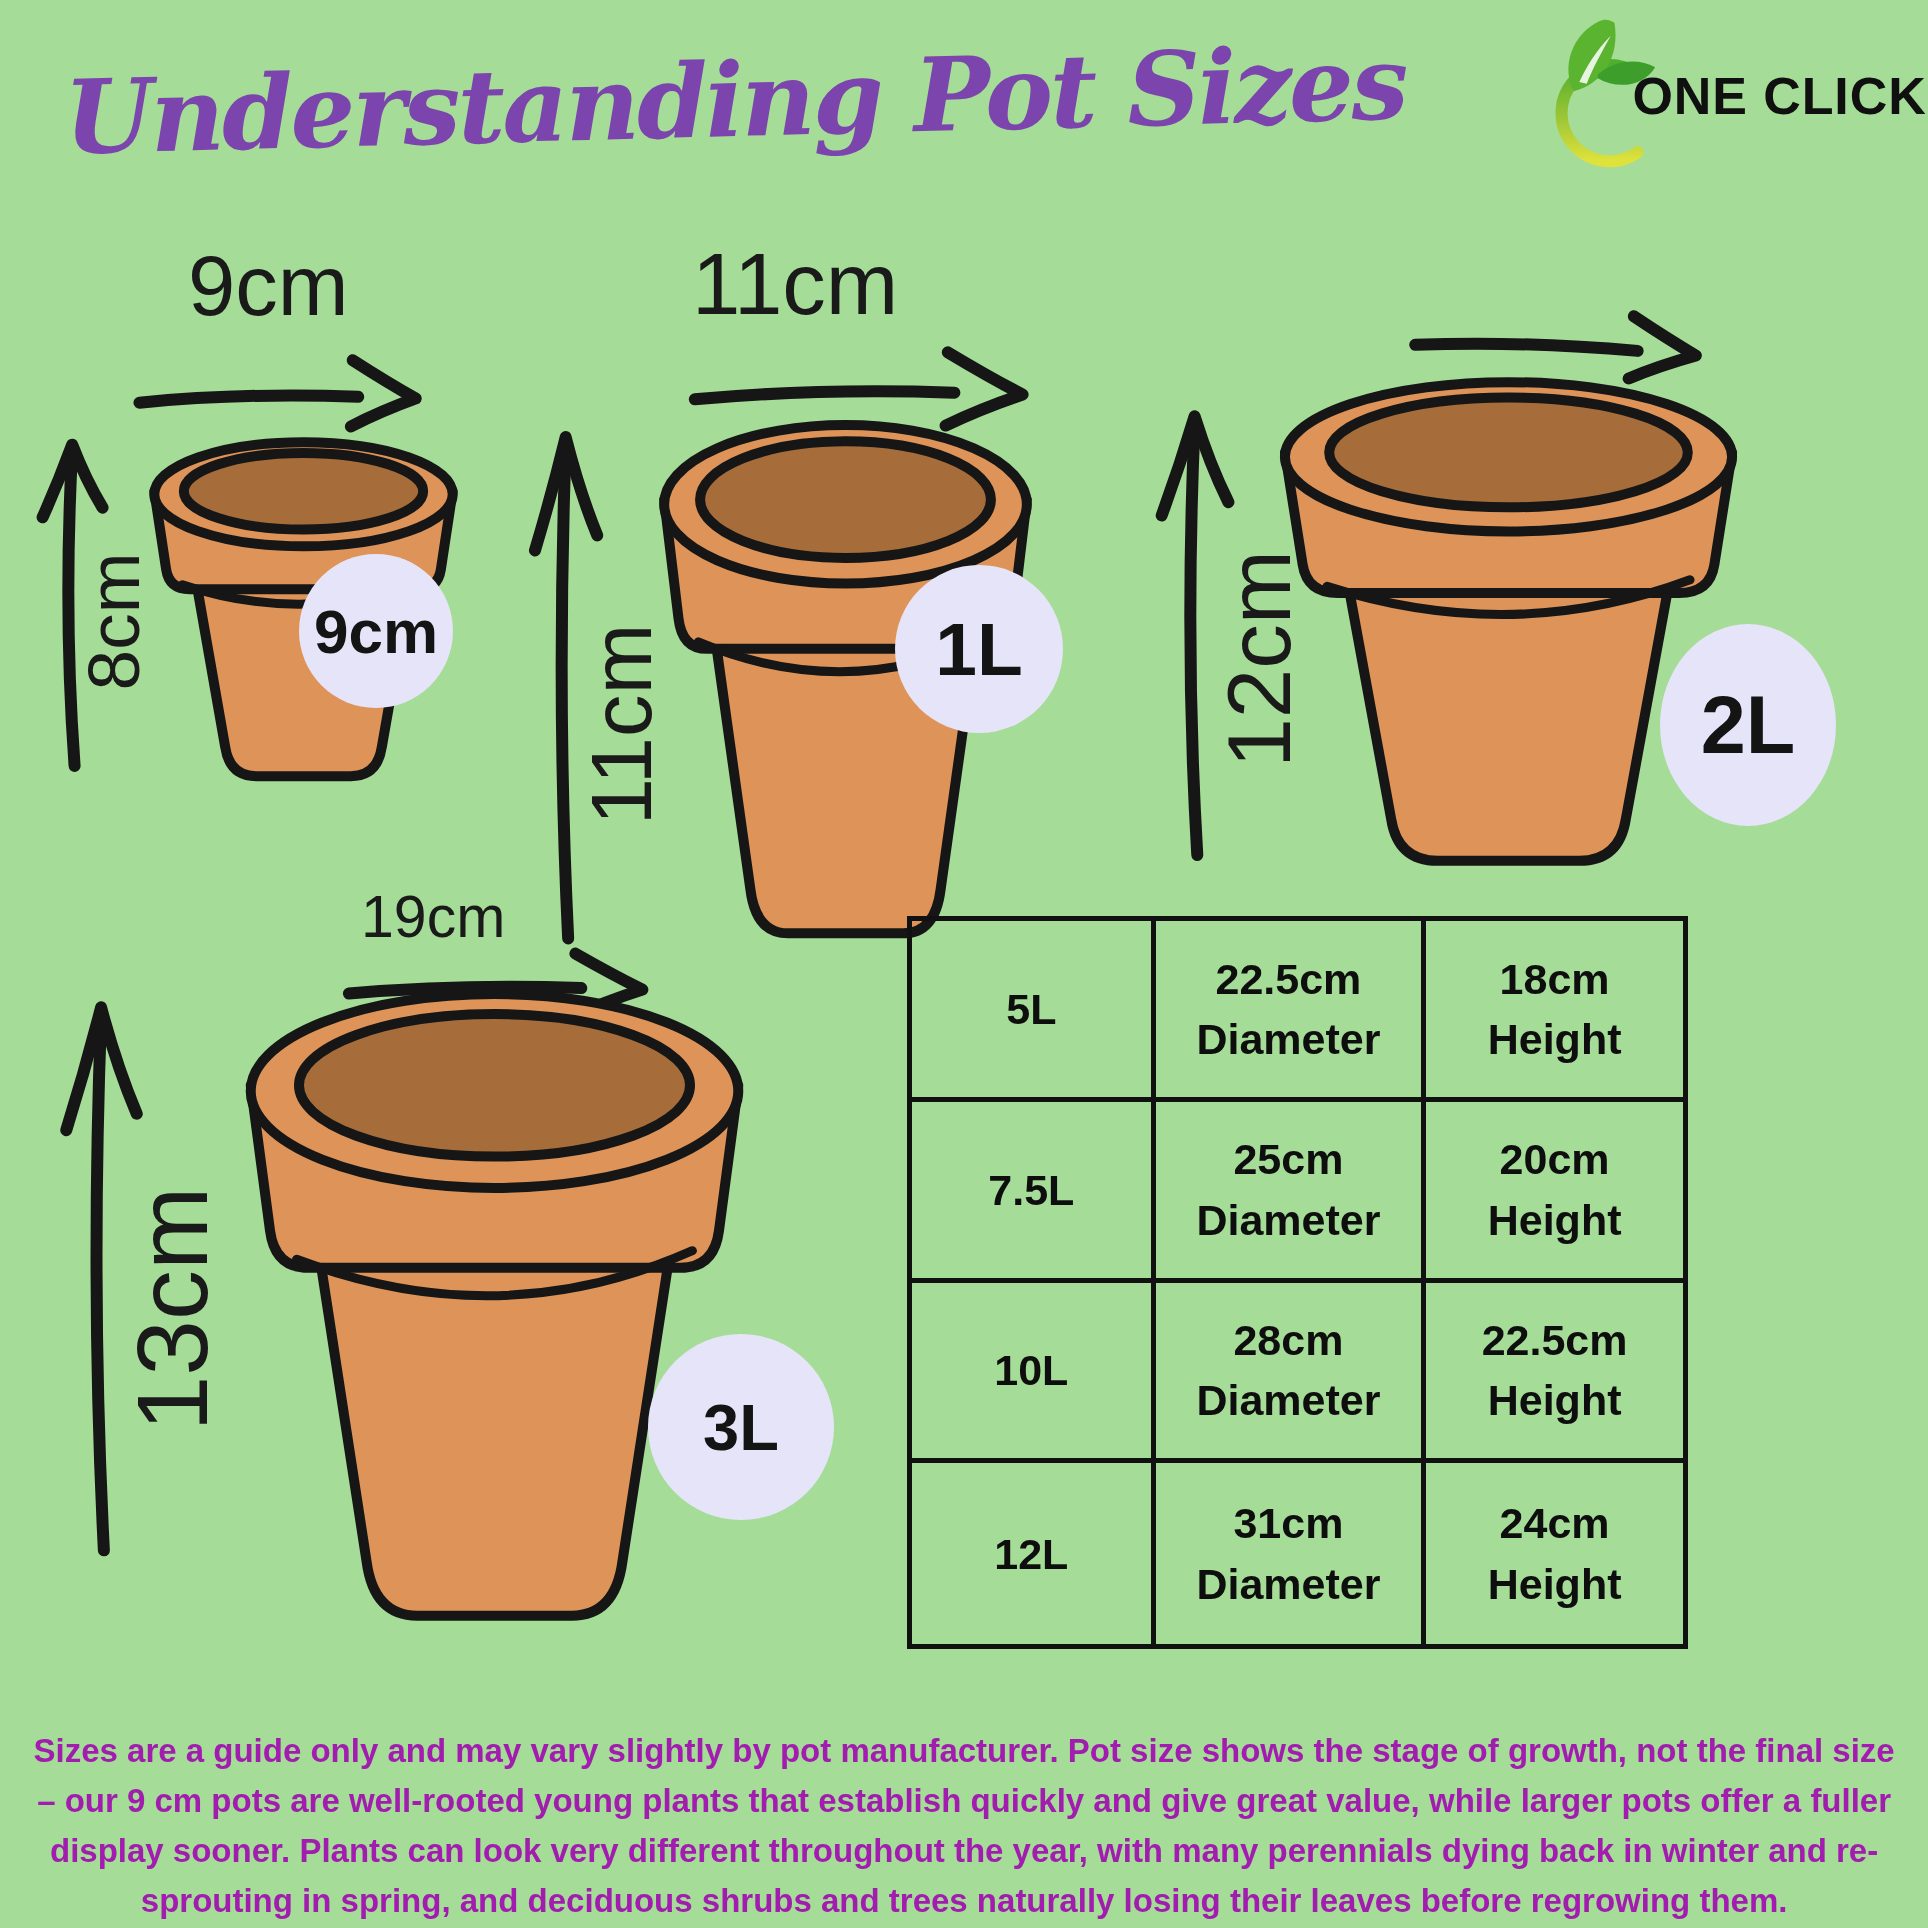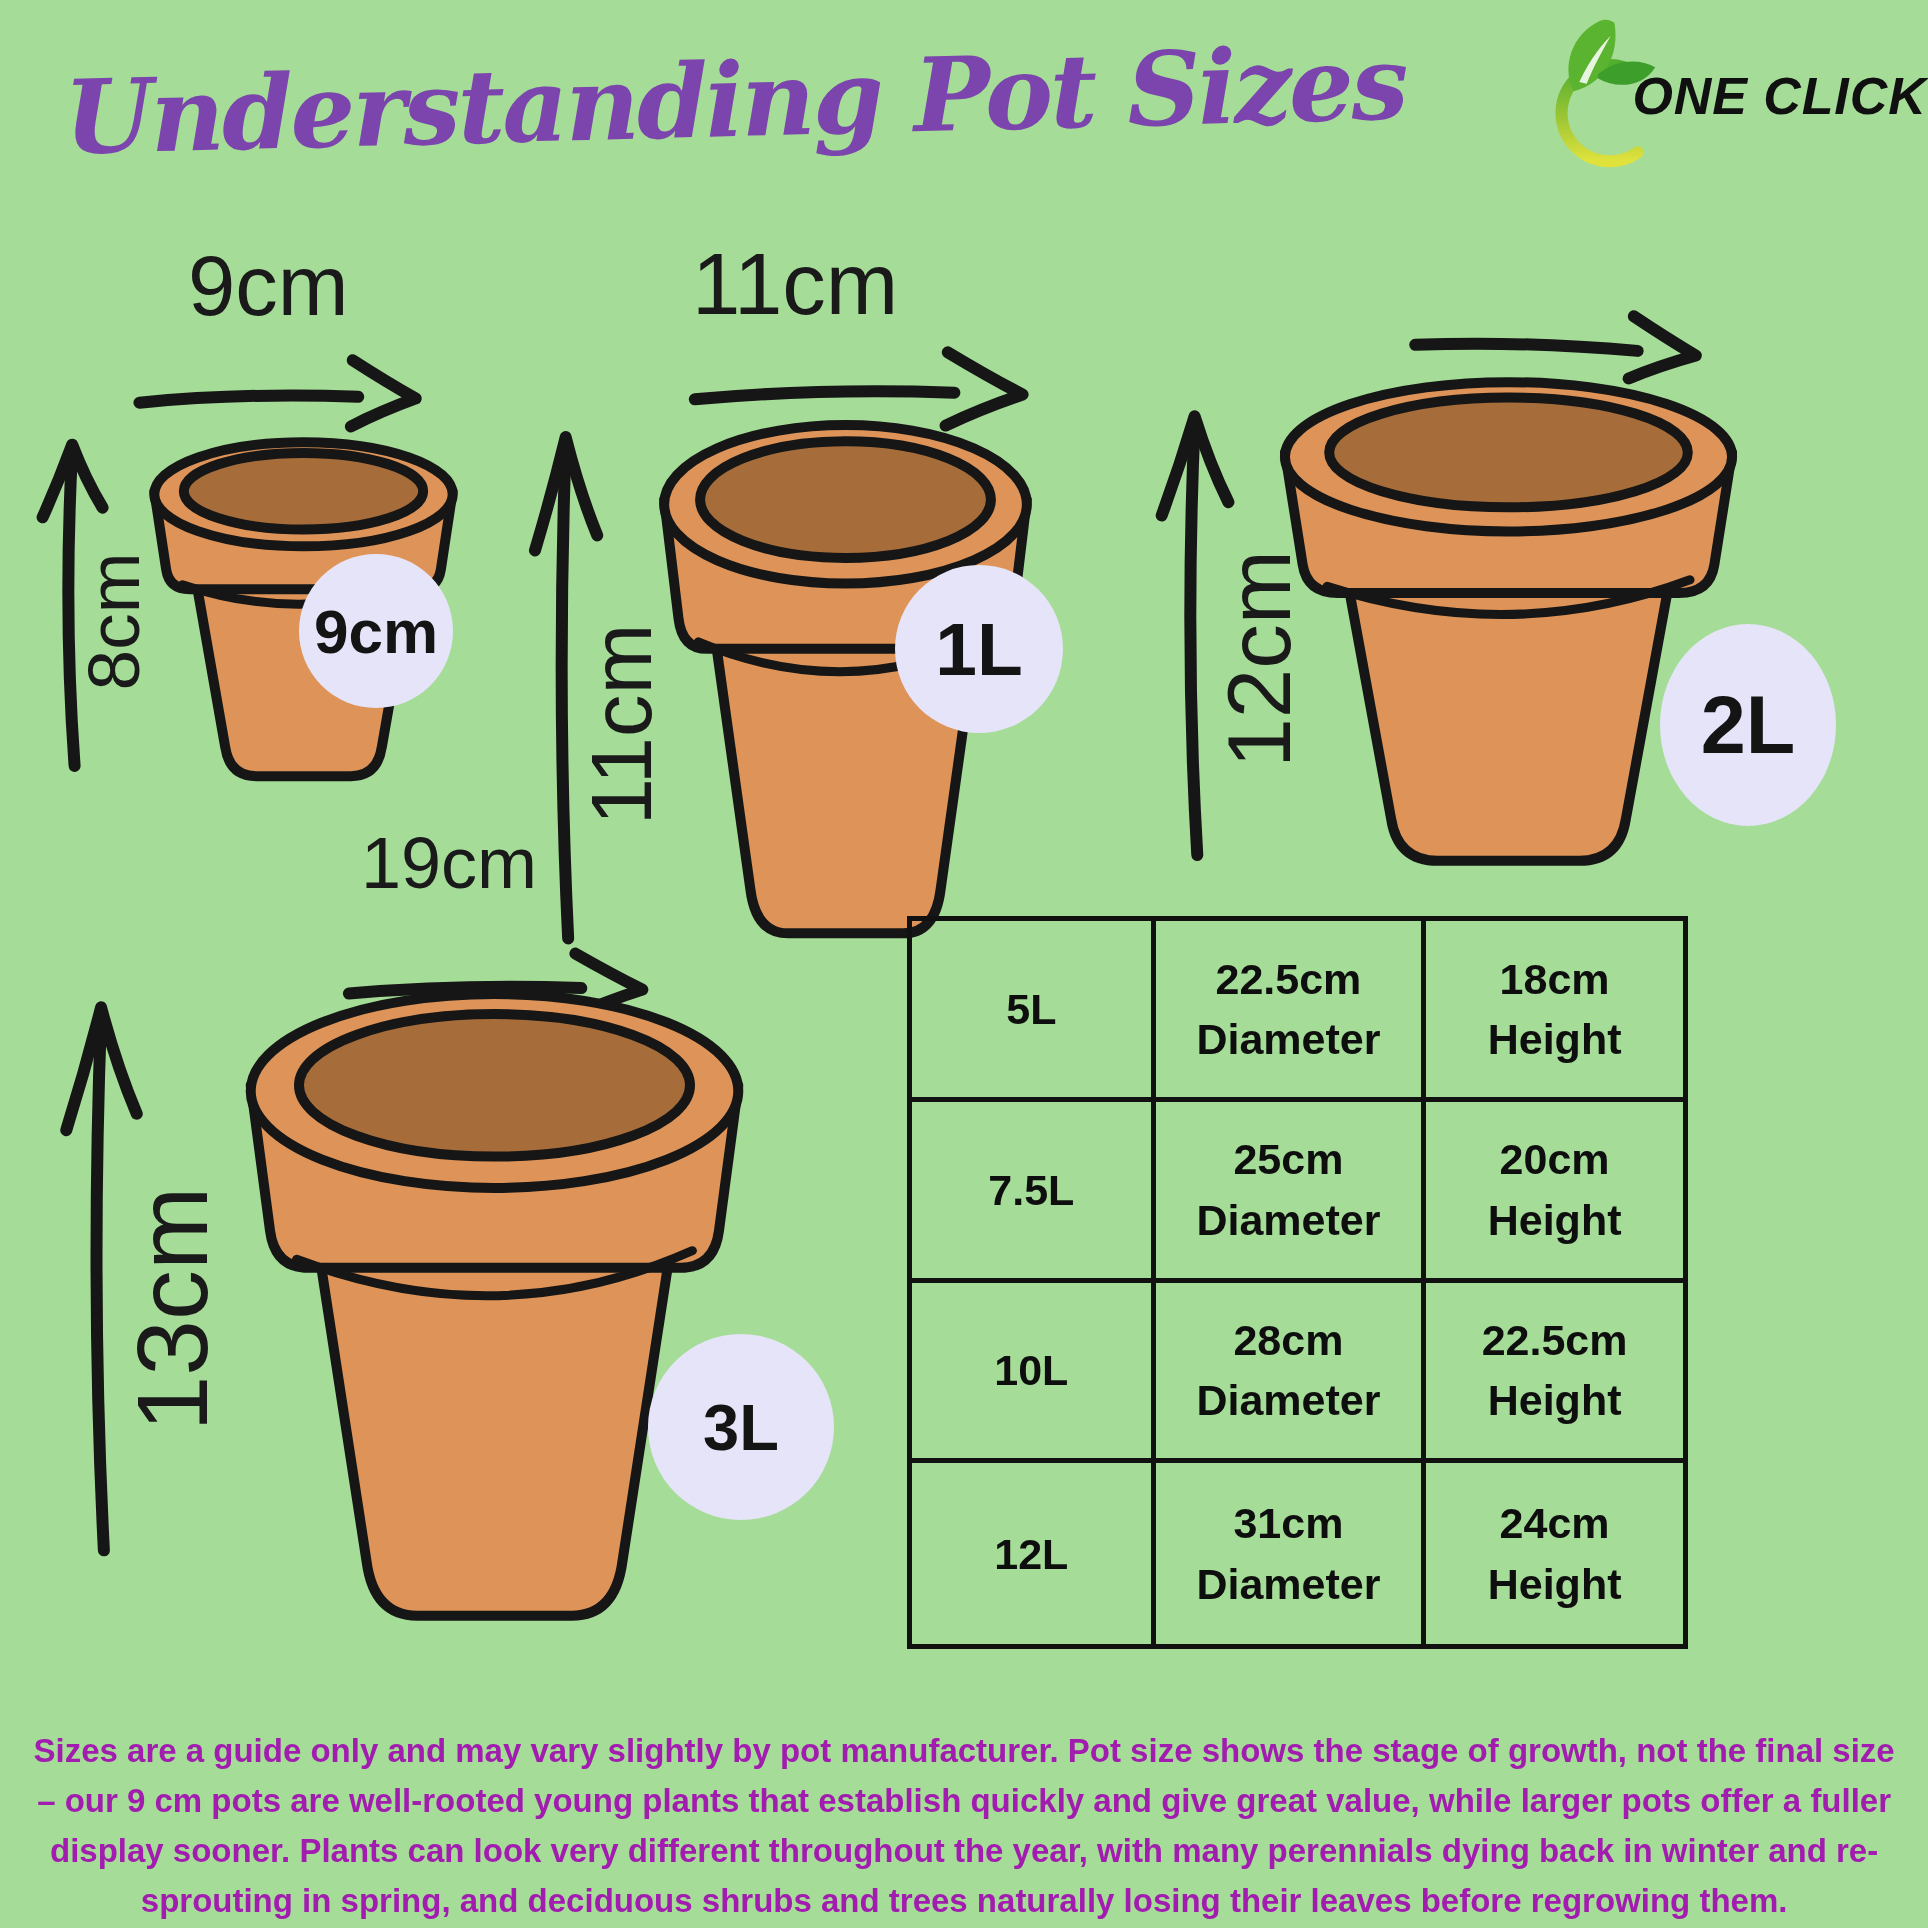"ONE CLICK" .logo { font-style: italic -> none }
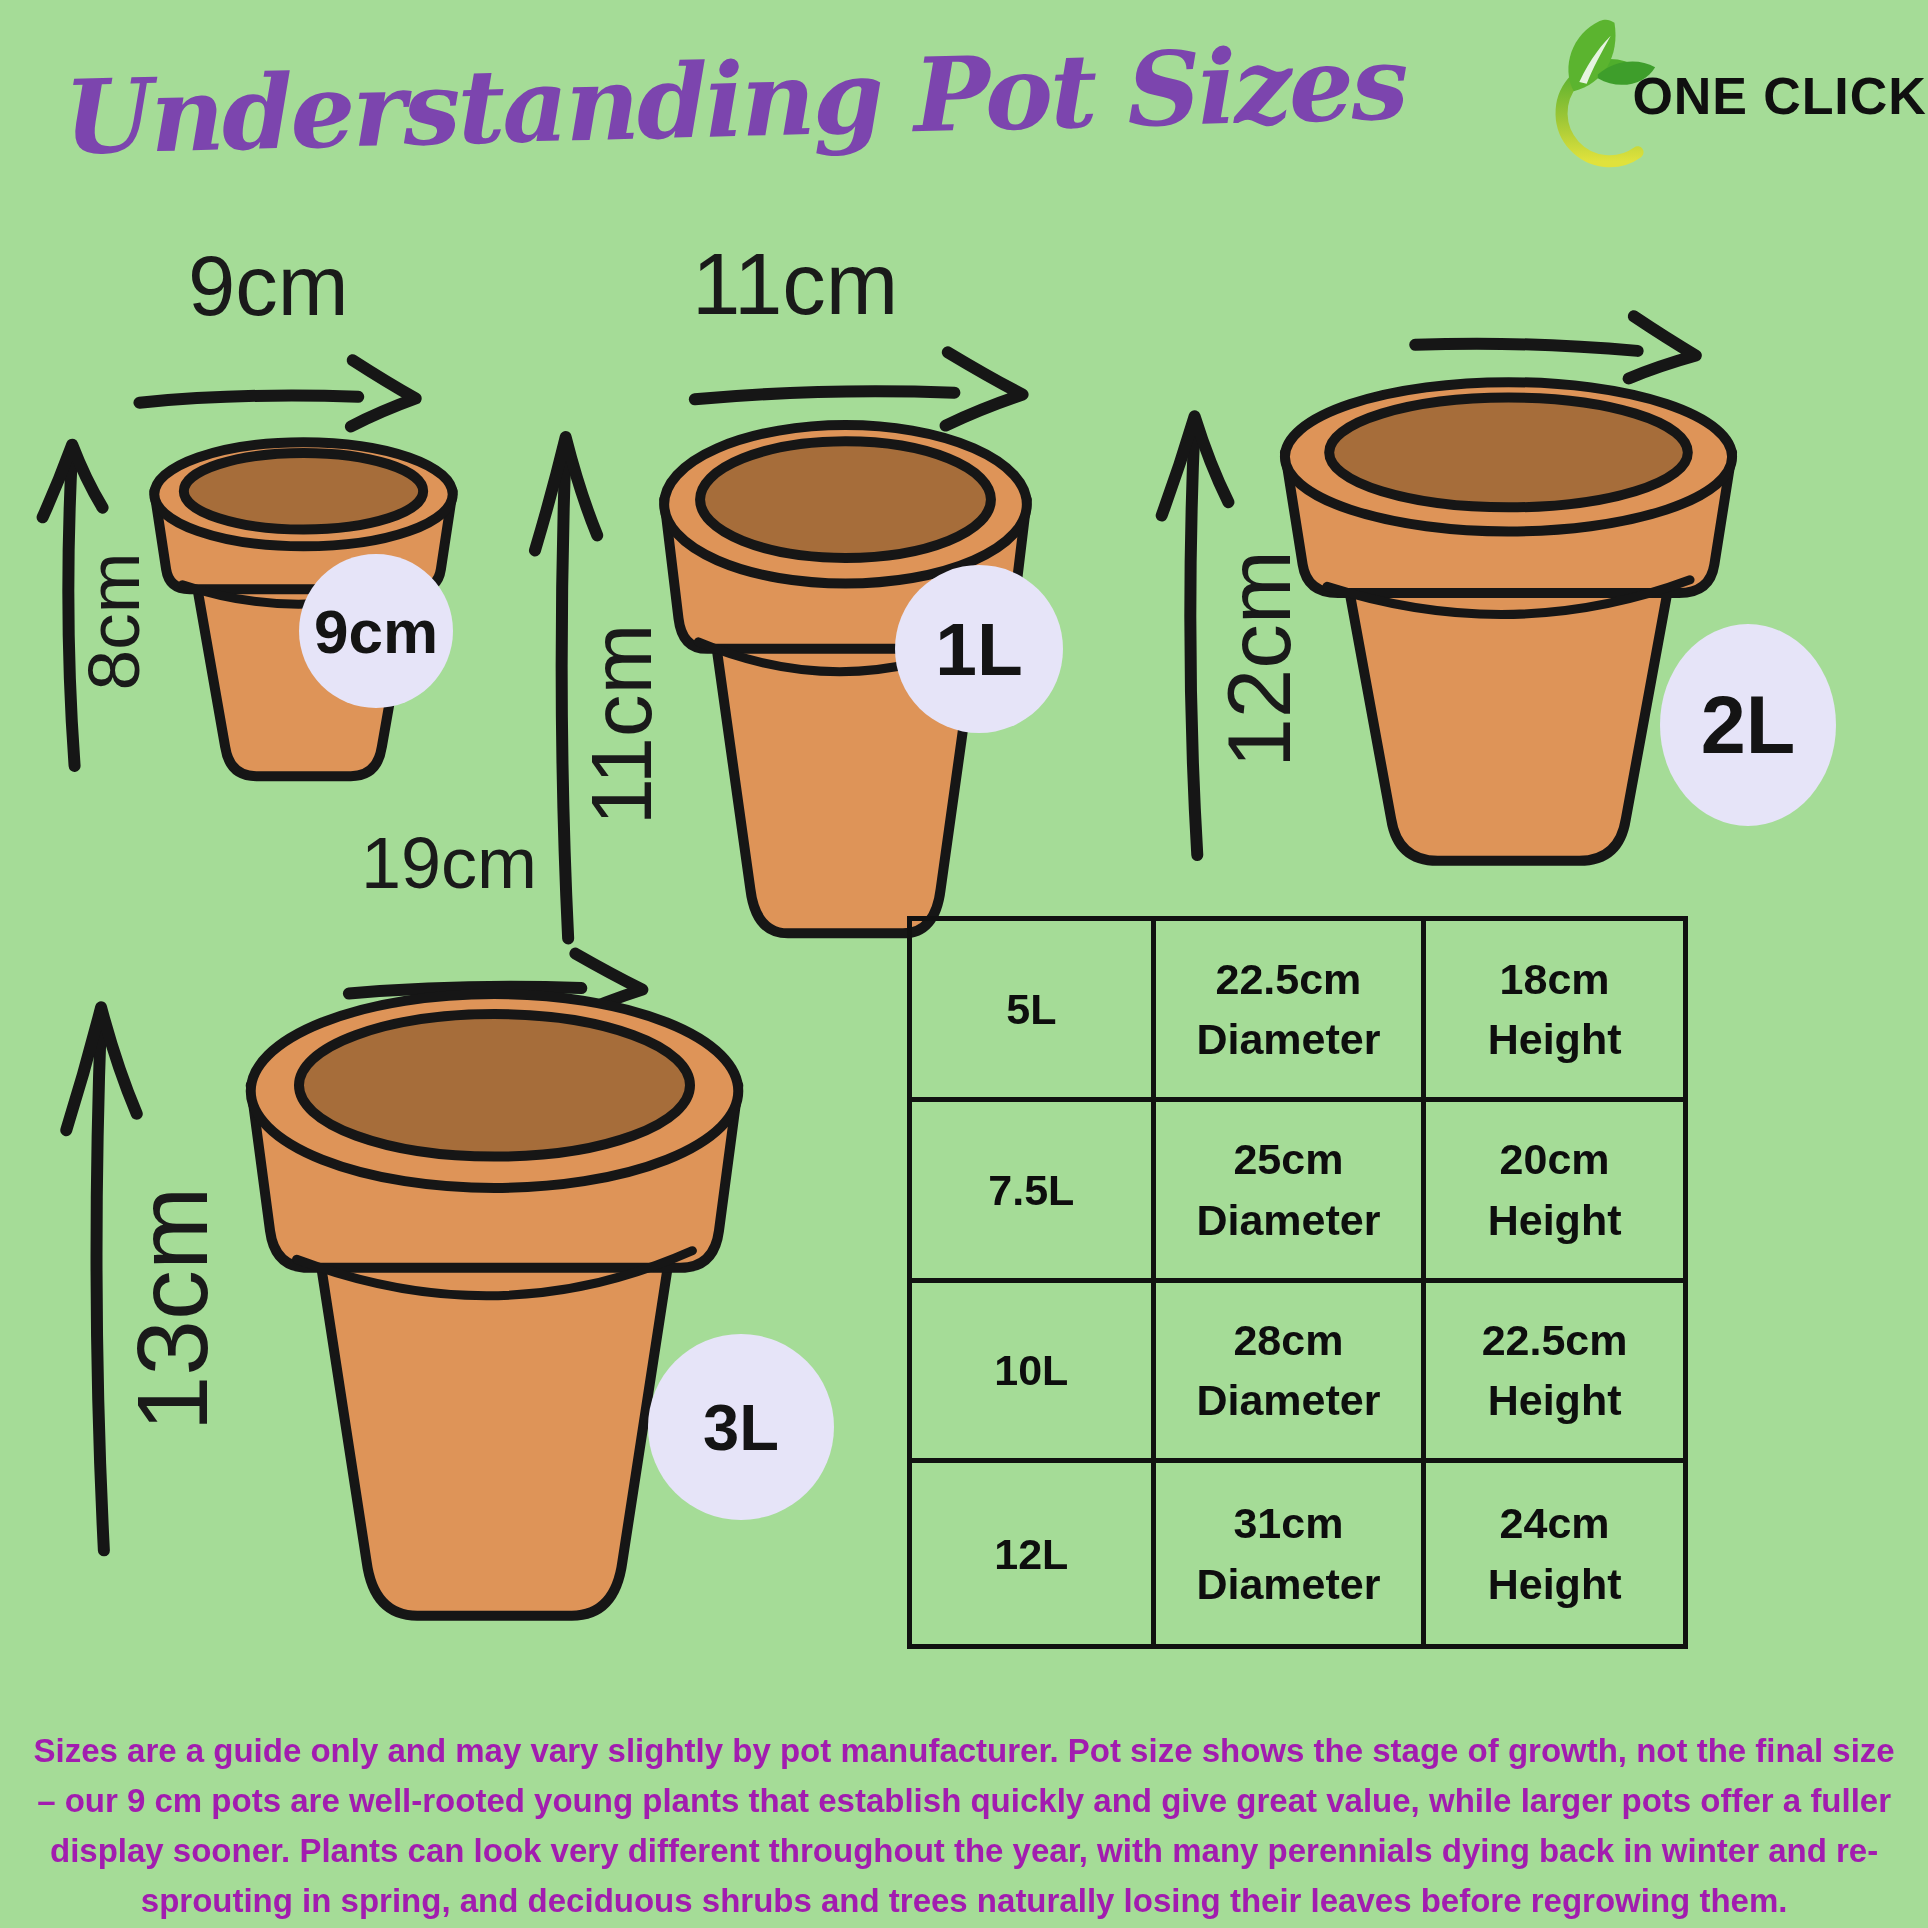"19cm" div.wlabel { font-size: 72px -> 59px; top: 822px -> 883px }
